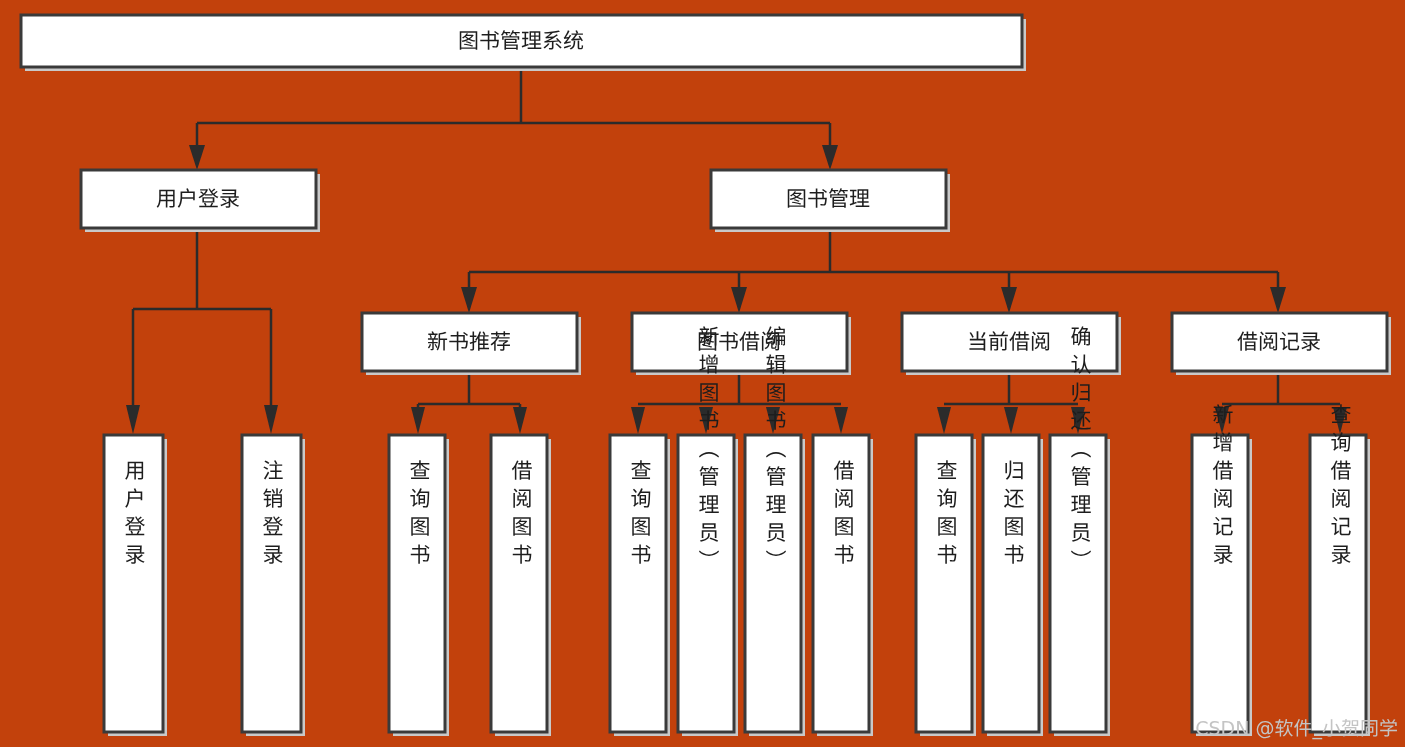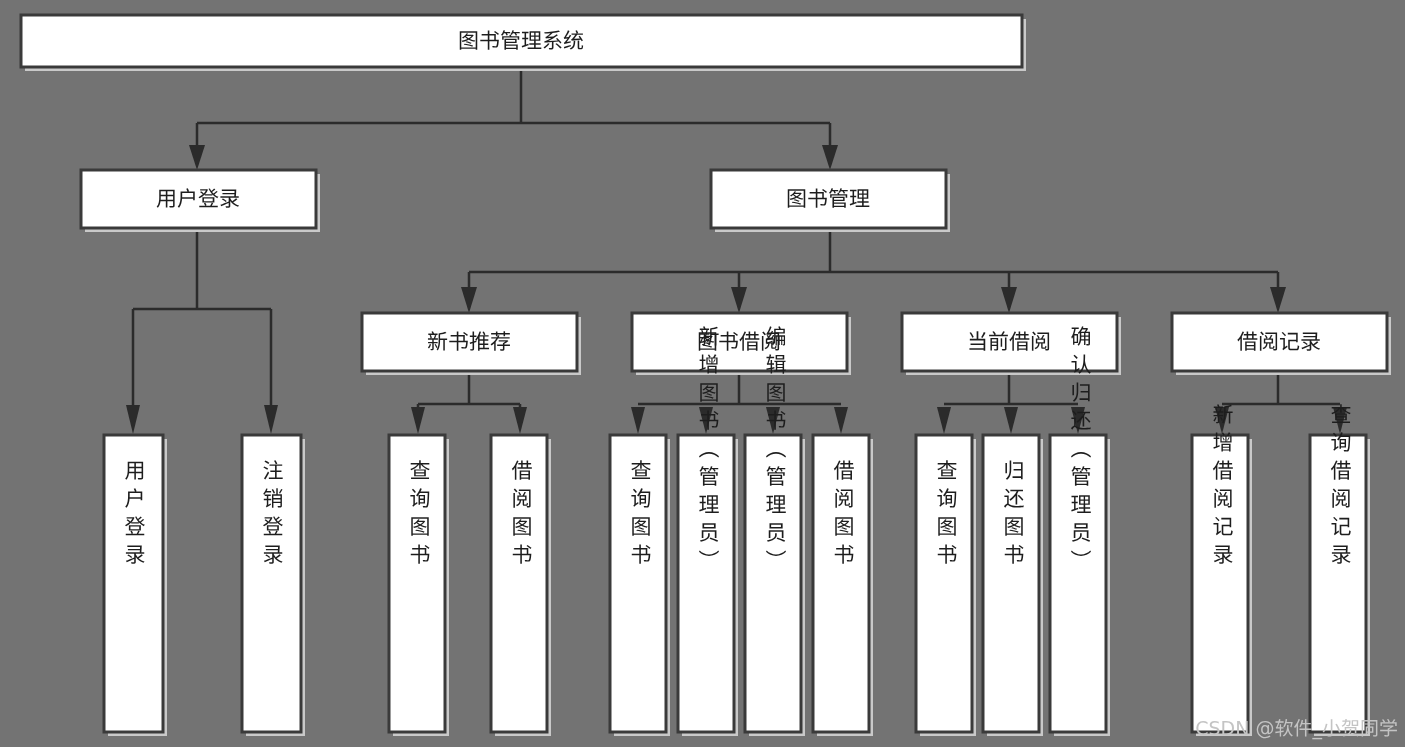"图书管理系统" #diagram-root { background: #737373 -> #c2410c }
